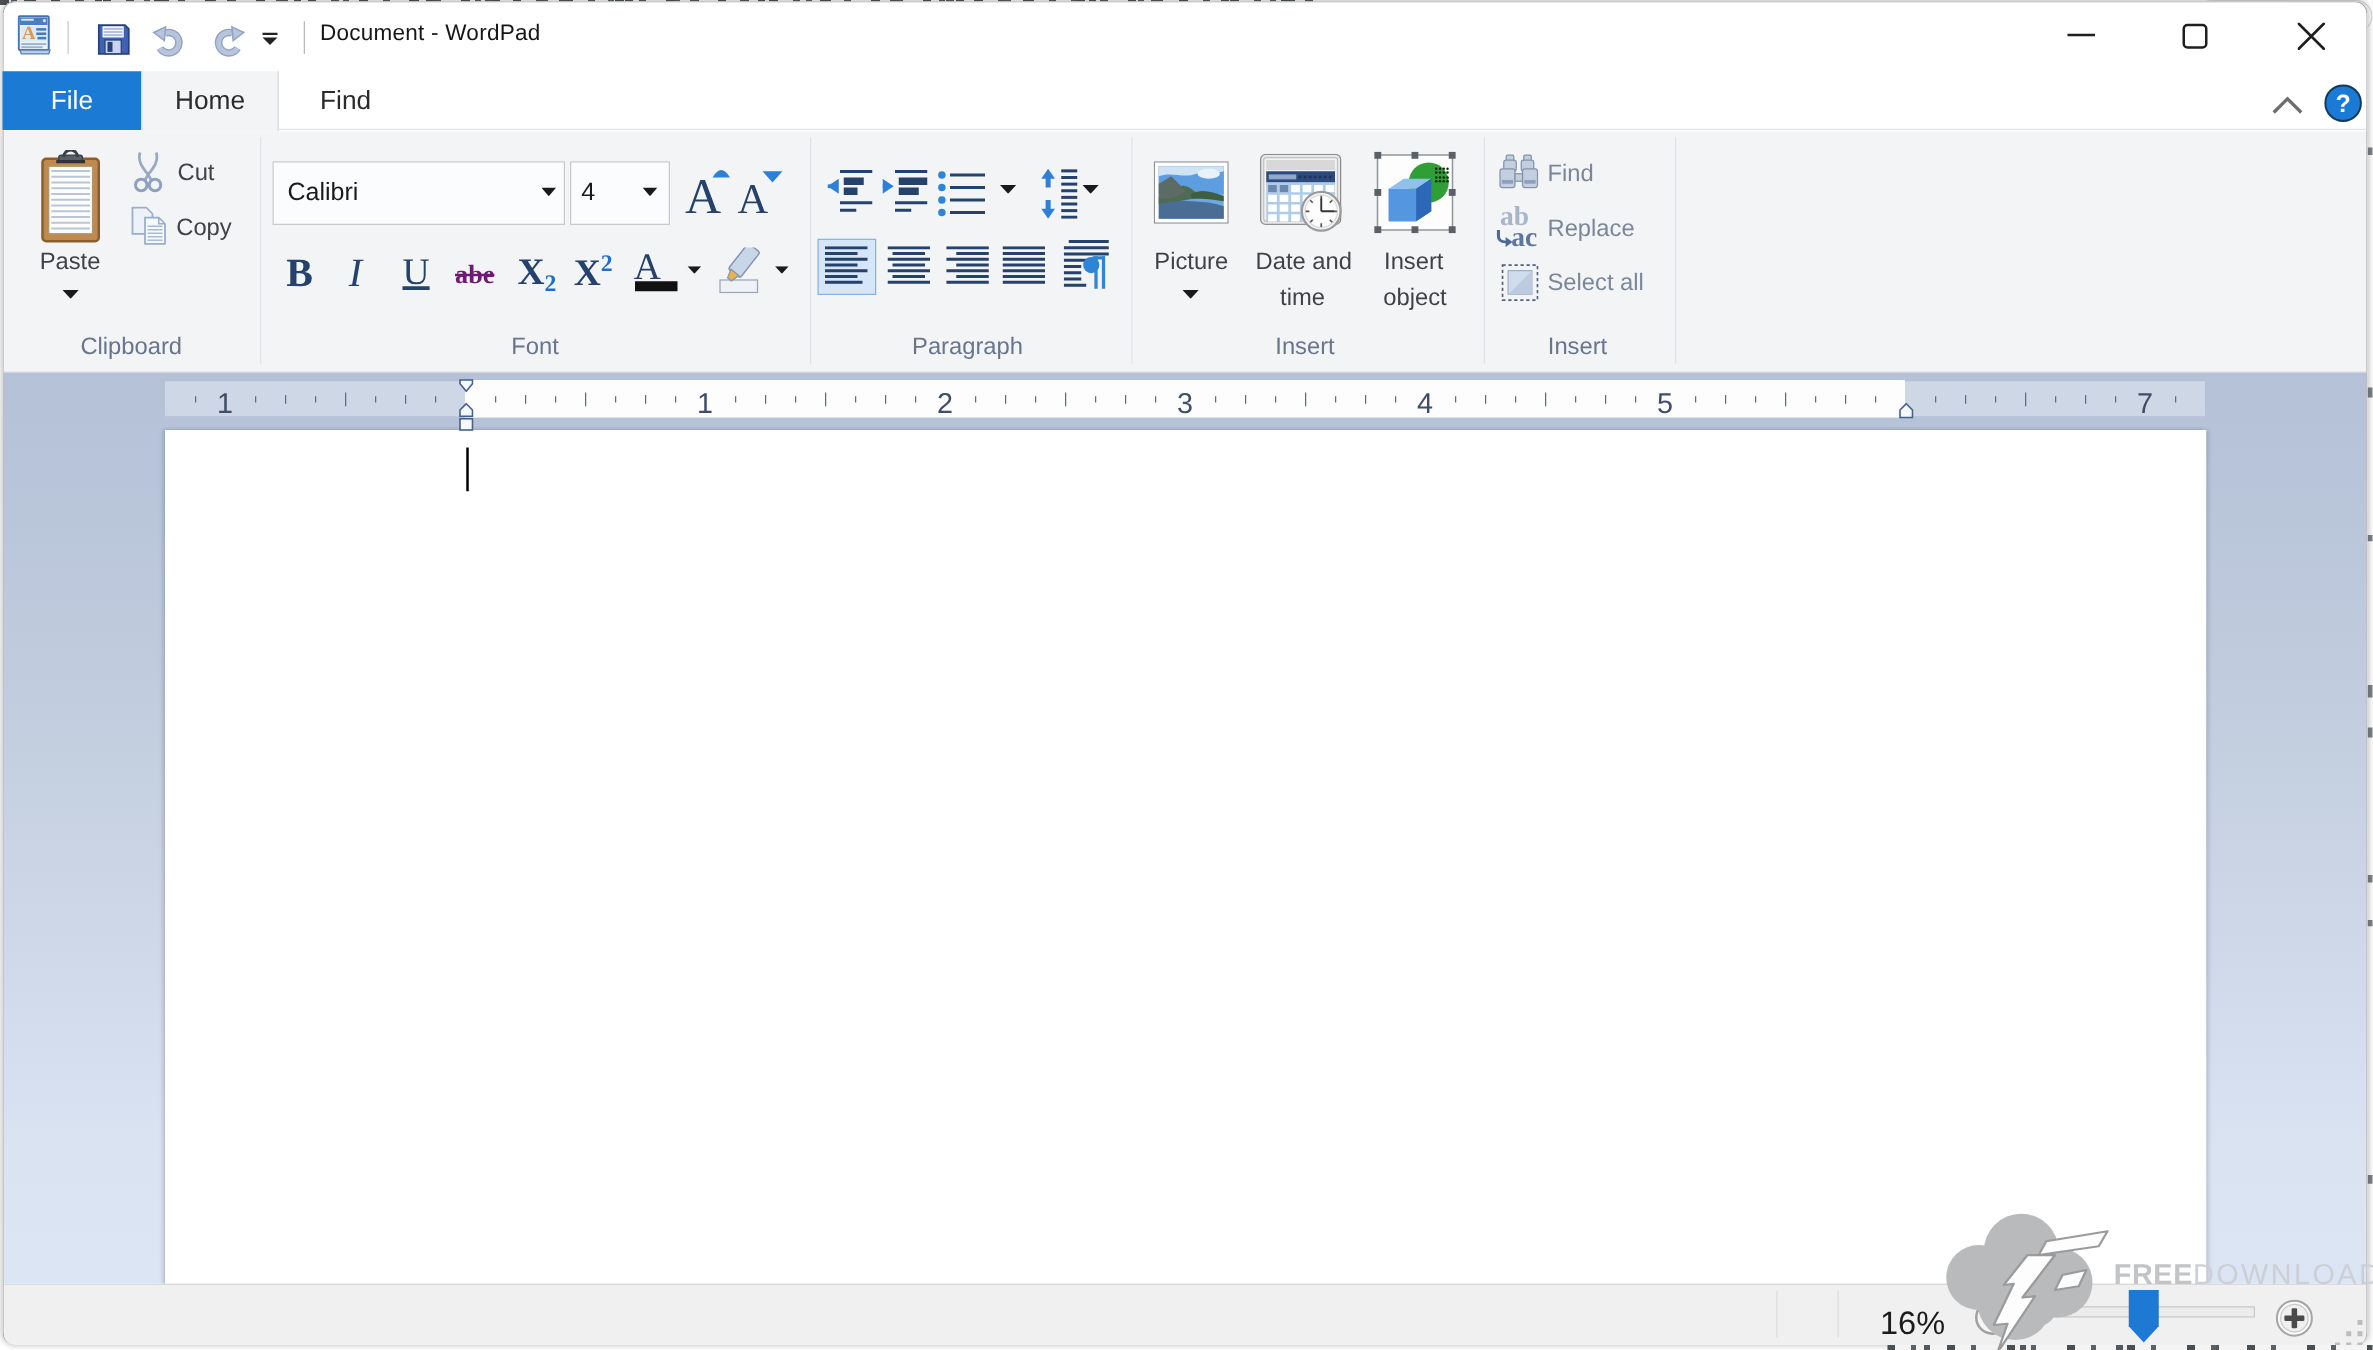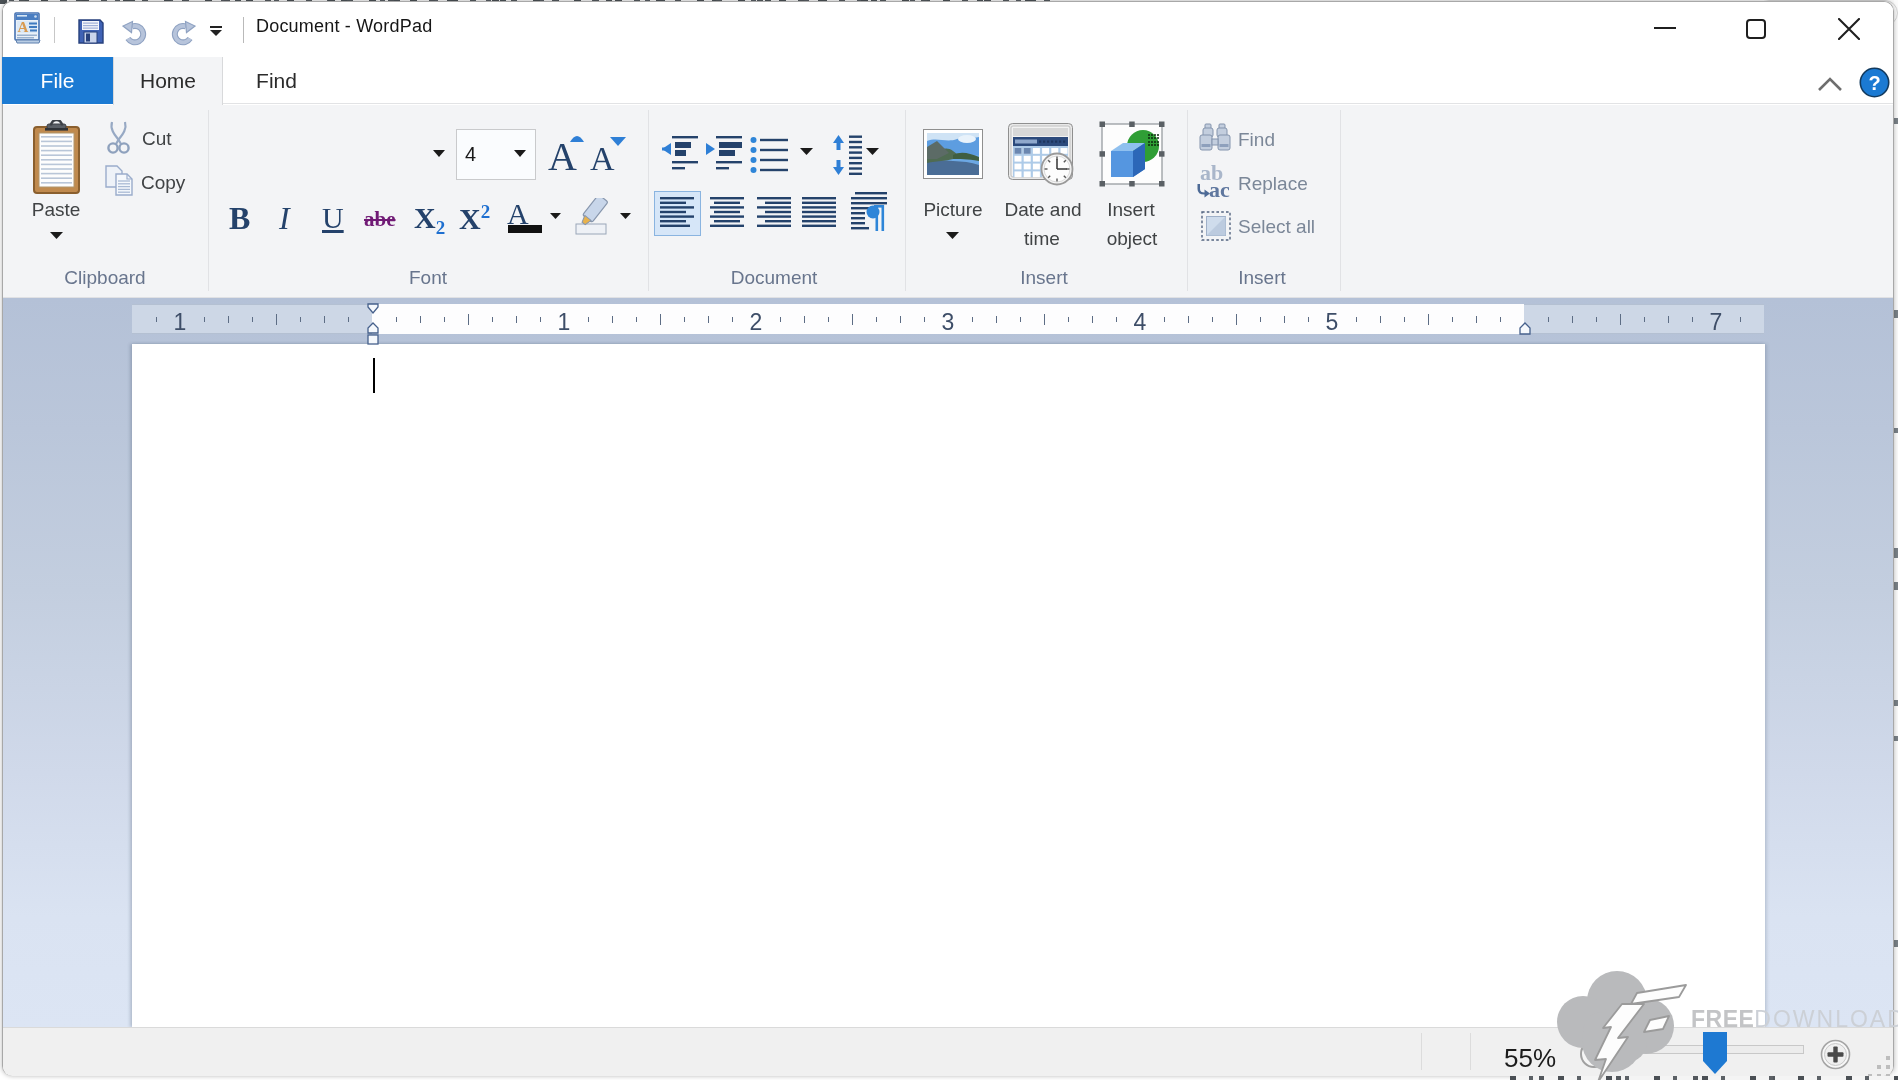"Calibri" div.combo { html: none -> <div>Calibri</div> }
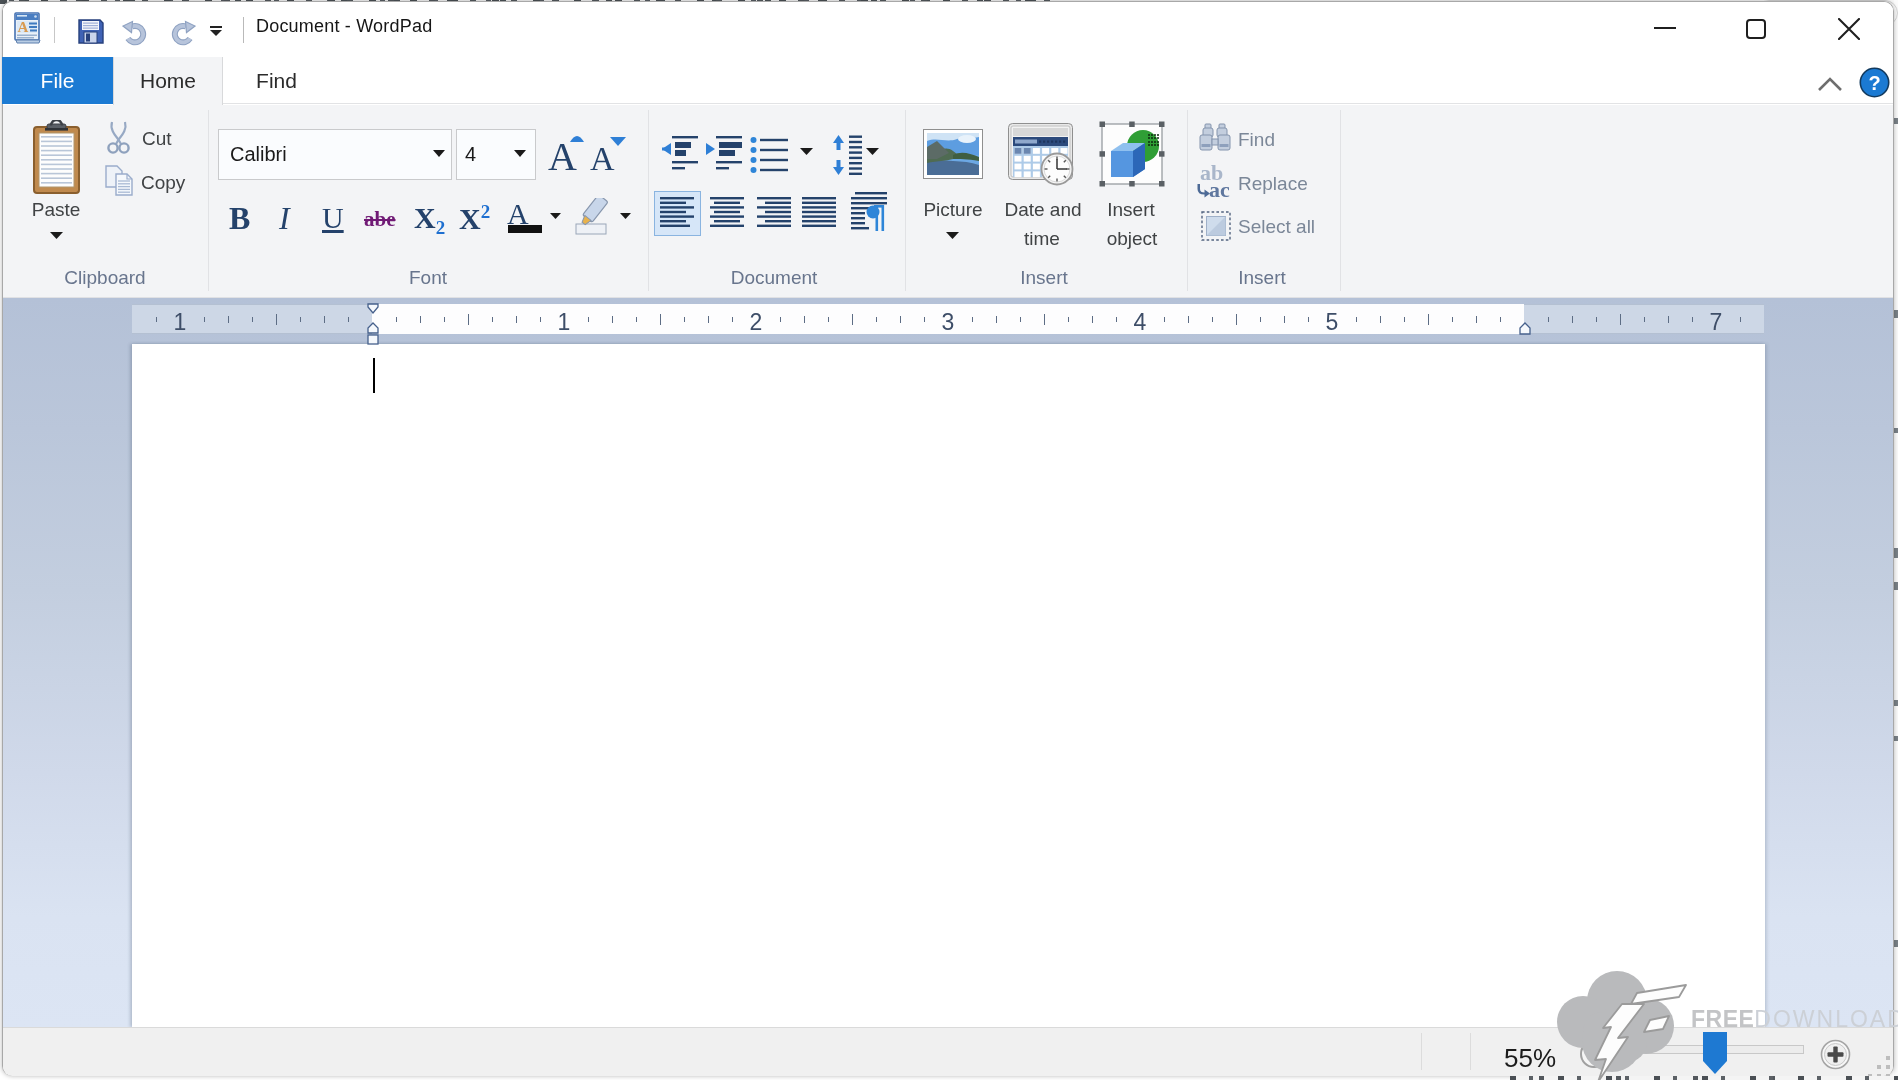"Document" div.glabel { text: Document -> Paragraph }
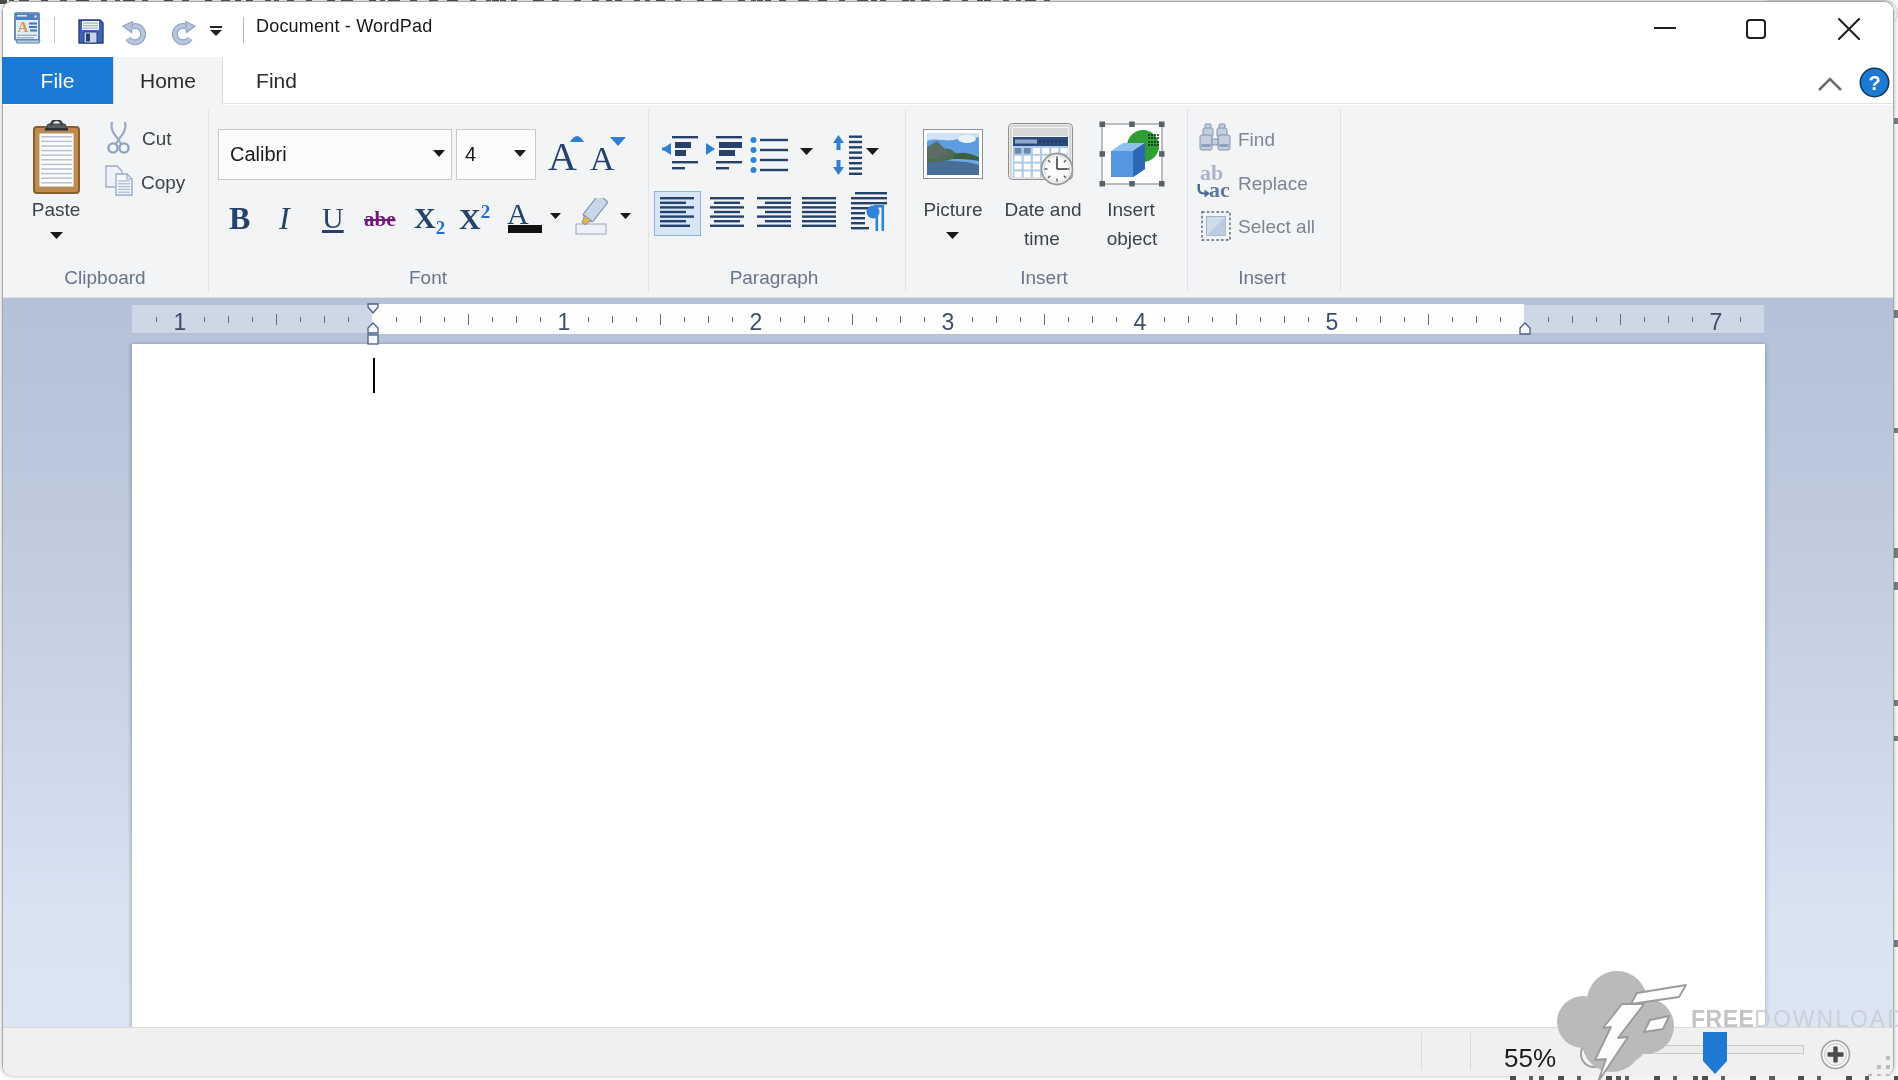"55%" div.abs { text: 55% -> 16% }
